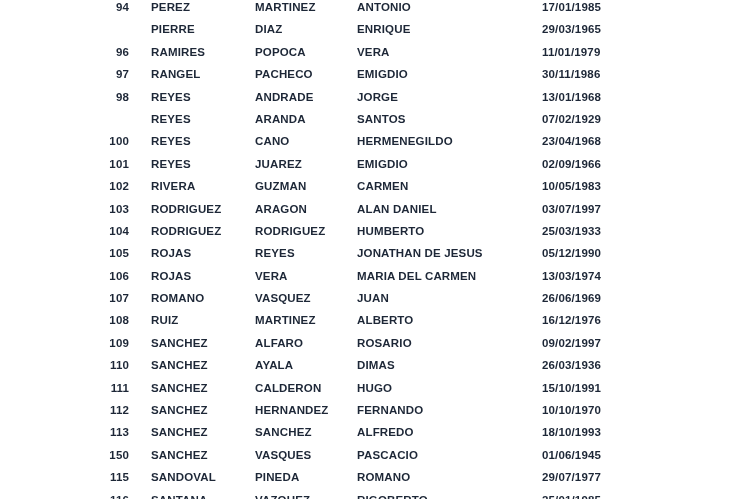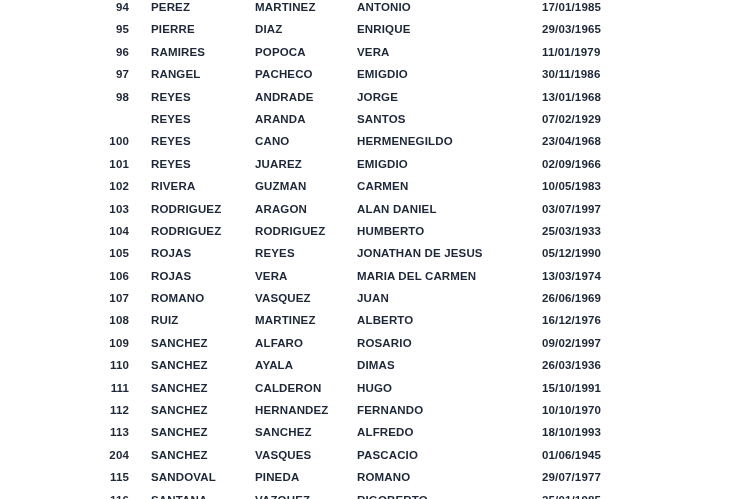"95" span.cell { html: <span>95</span> -> none }
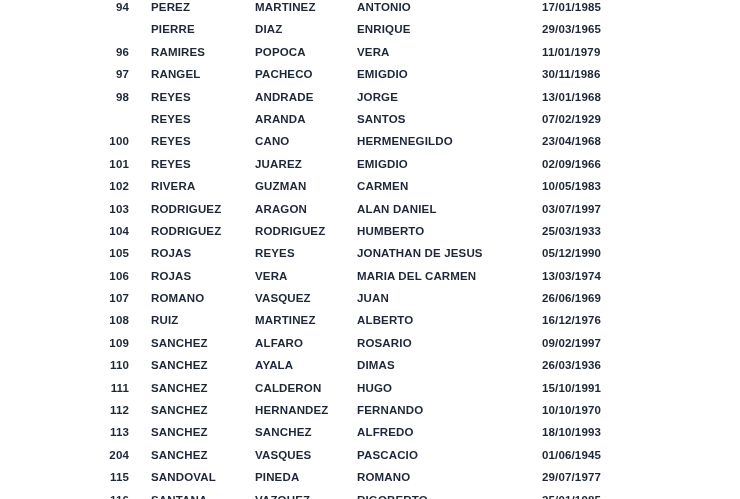"204" span.cell { text: 204 -> 150 }
